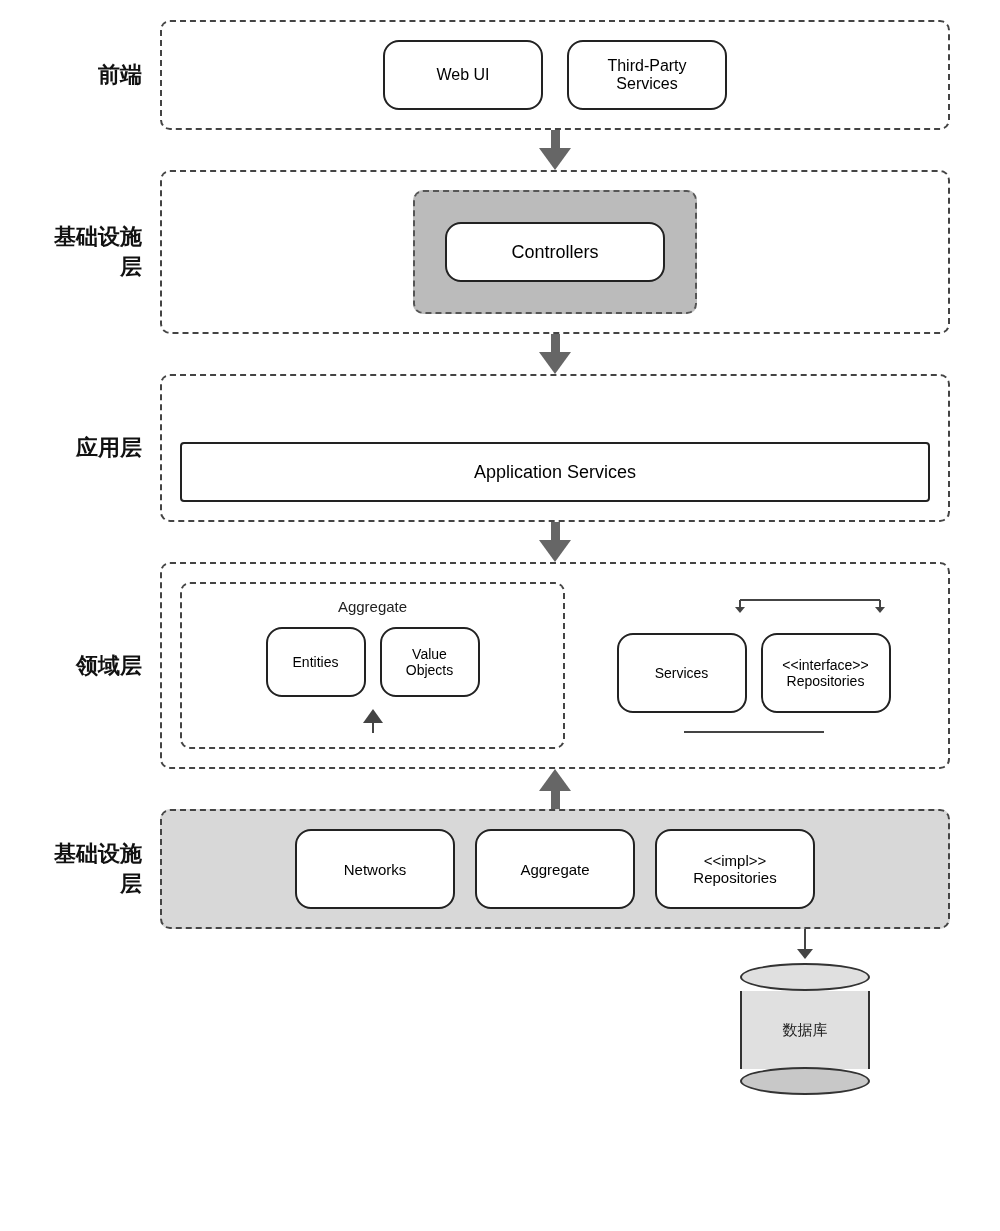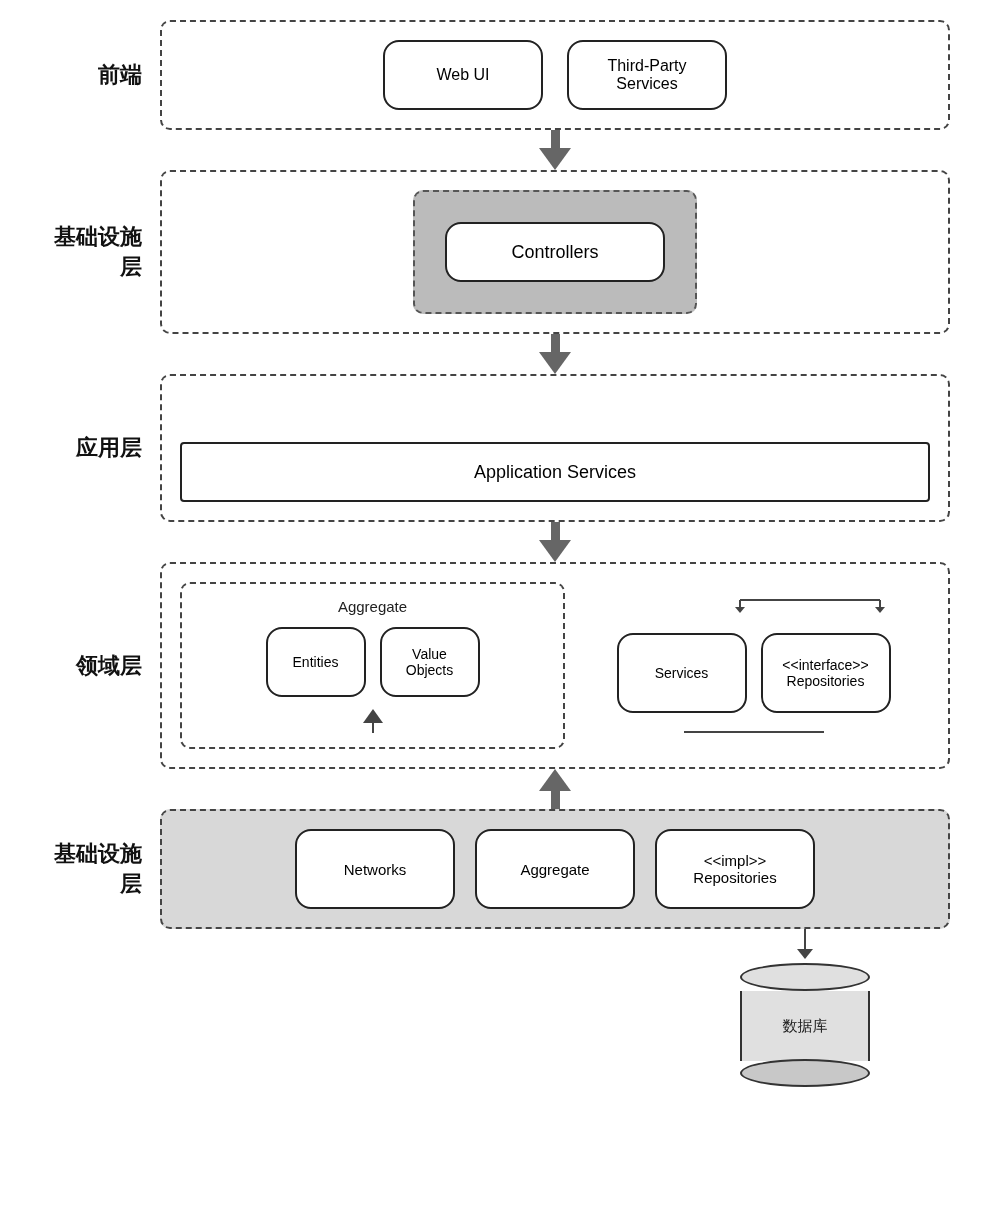"数据库" .cylinder-body { height: 70px -> 78px }
